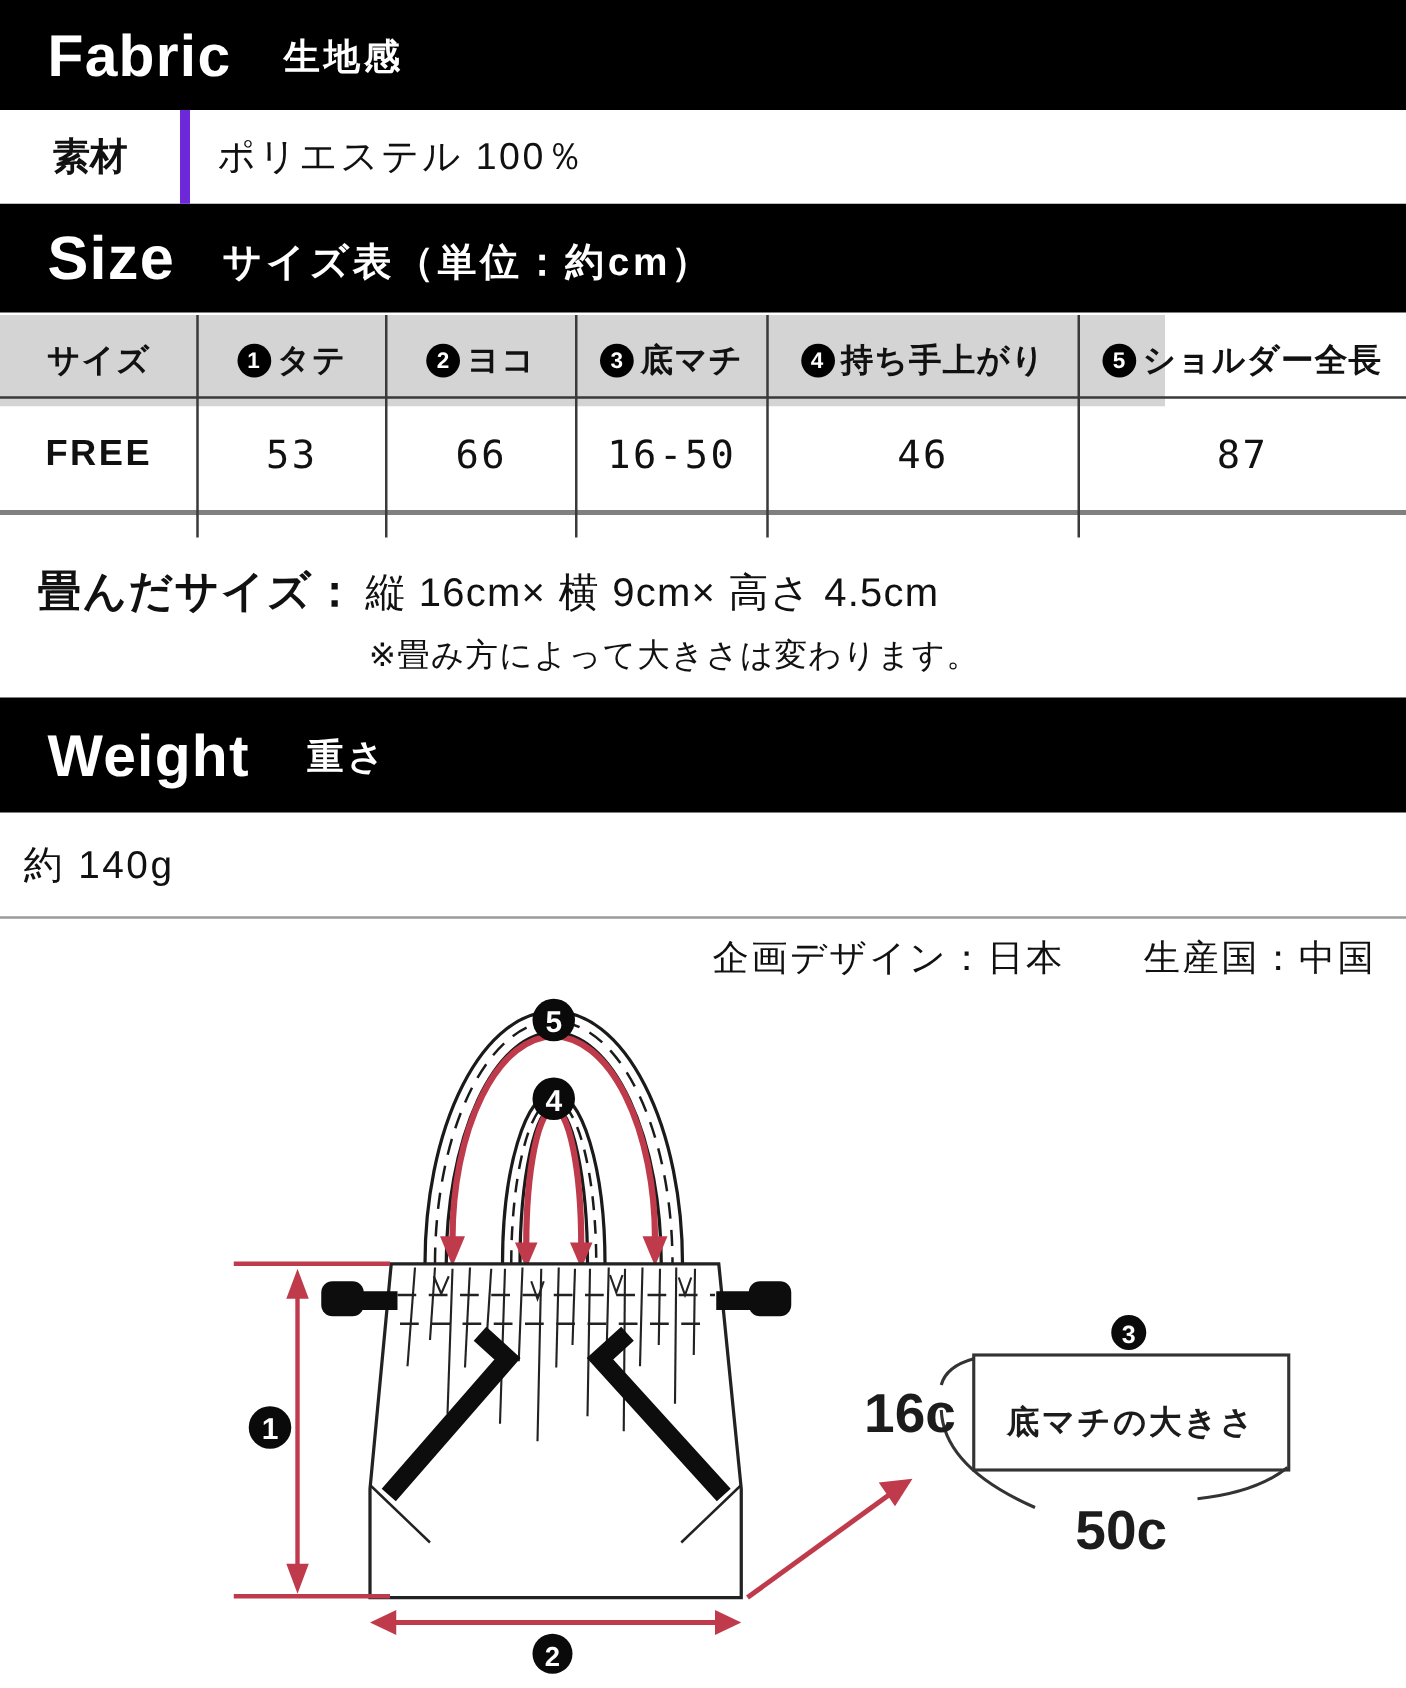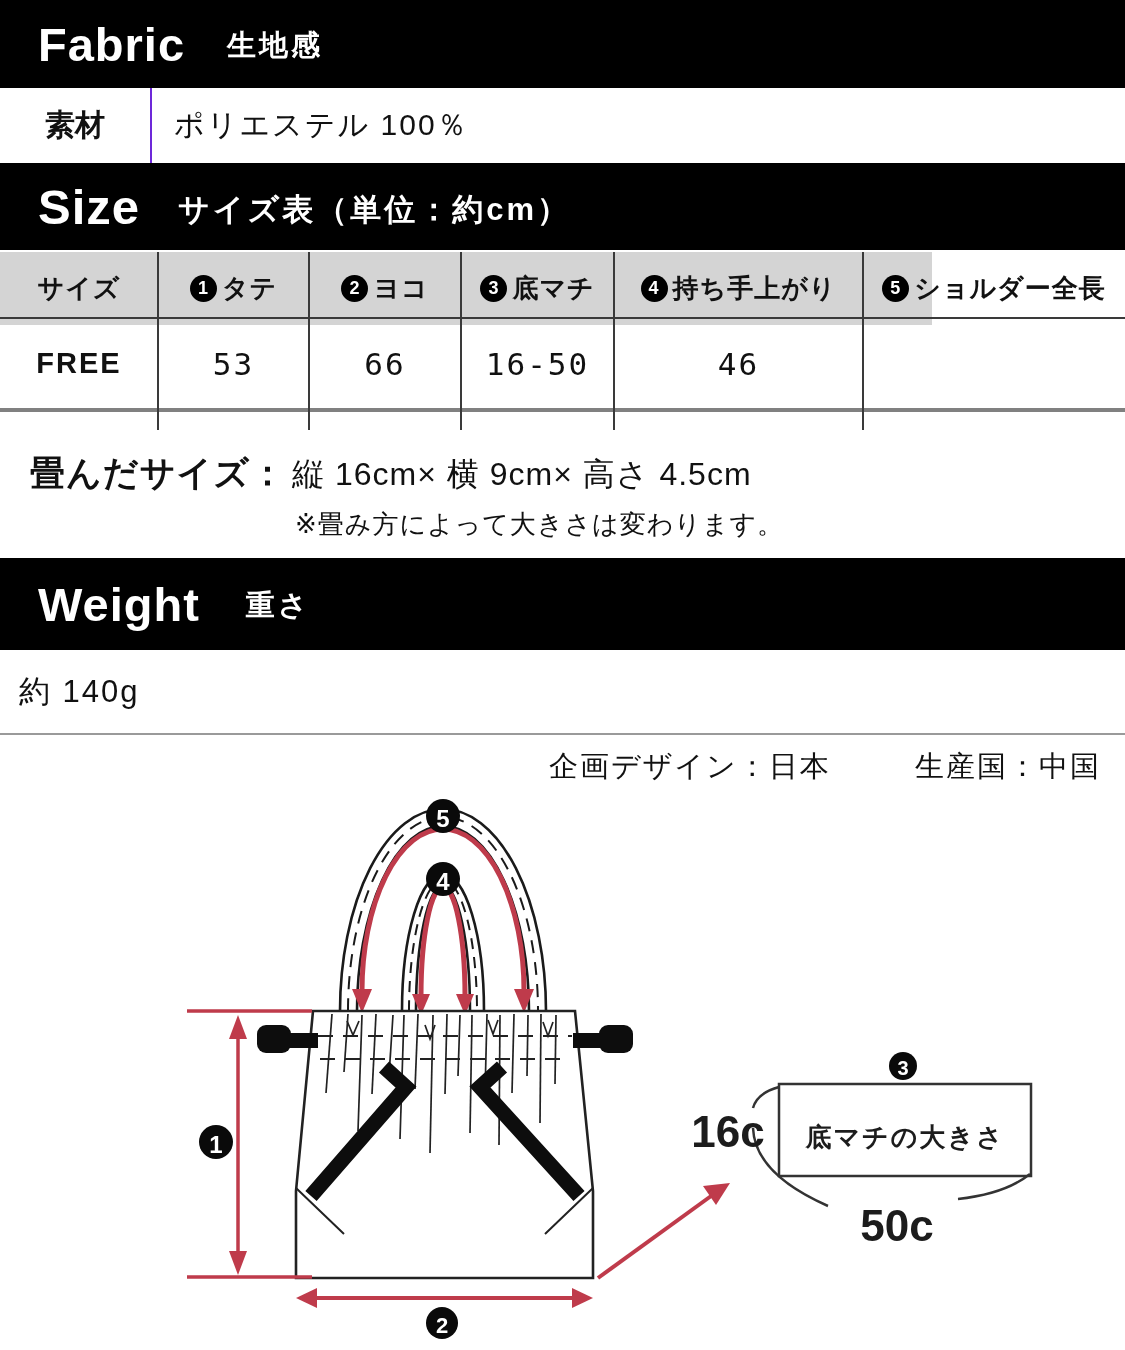"素材" .material-row .mlabel { border-right: 2px solid #6d28d9 -> 8px solid #6d28d9 }
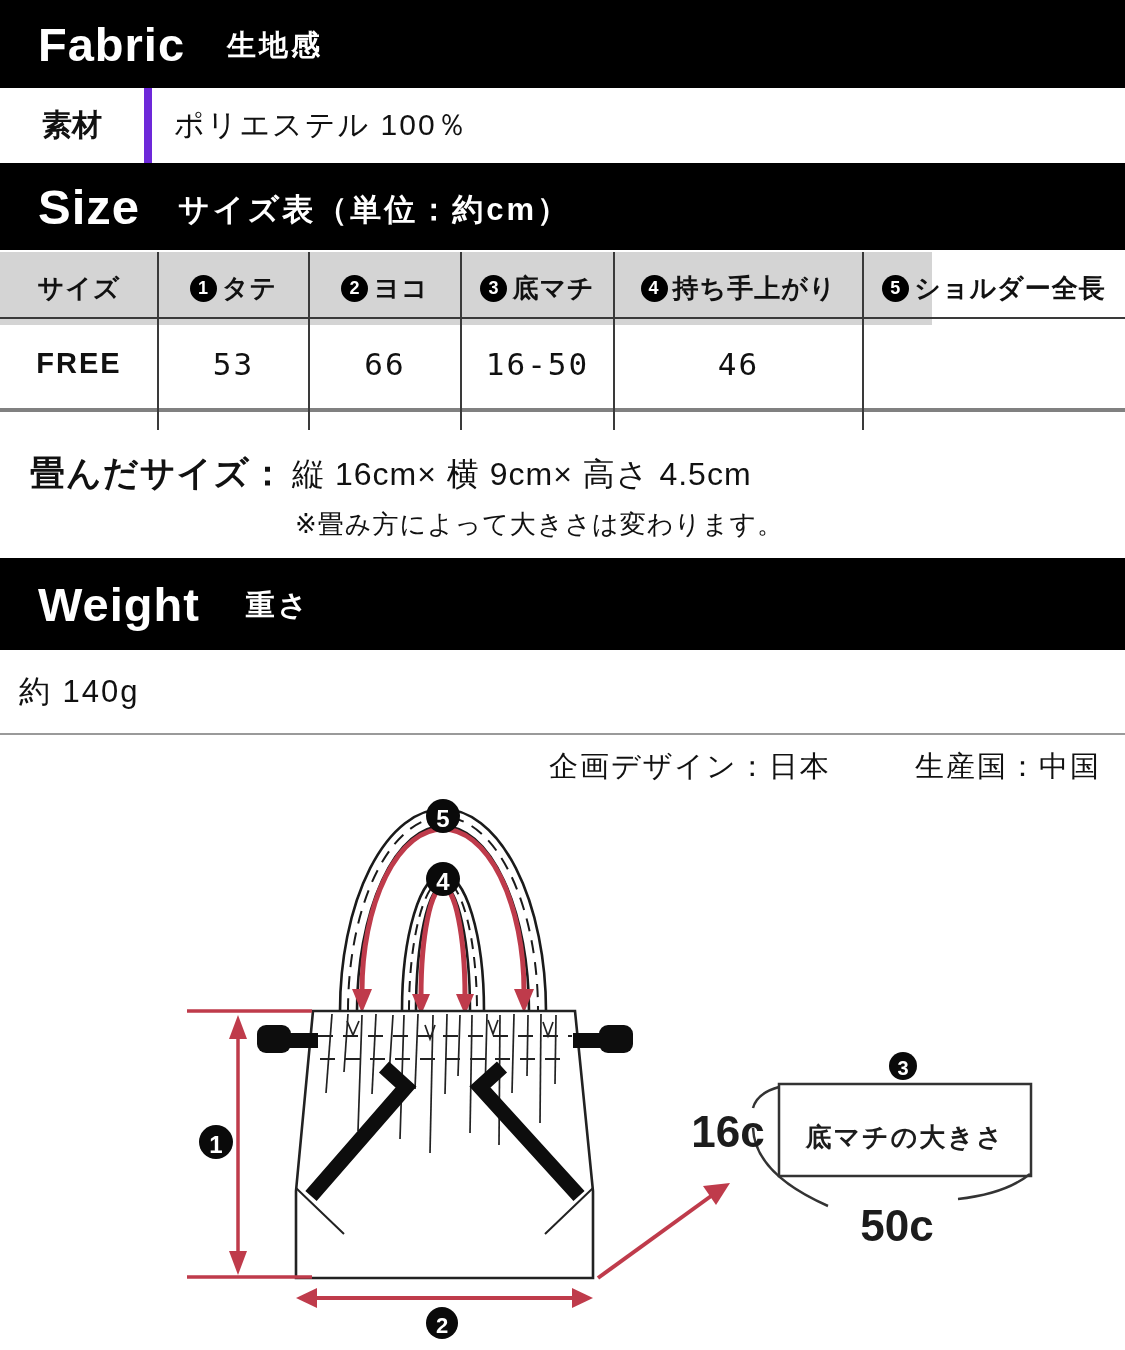"87" div.cell { html: none -> <div>87</div> }
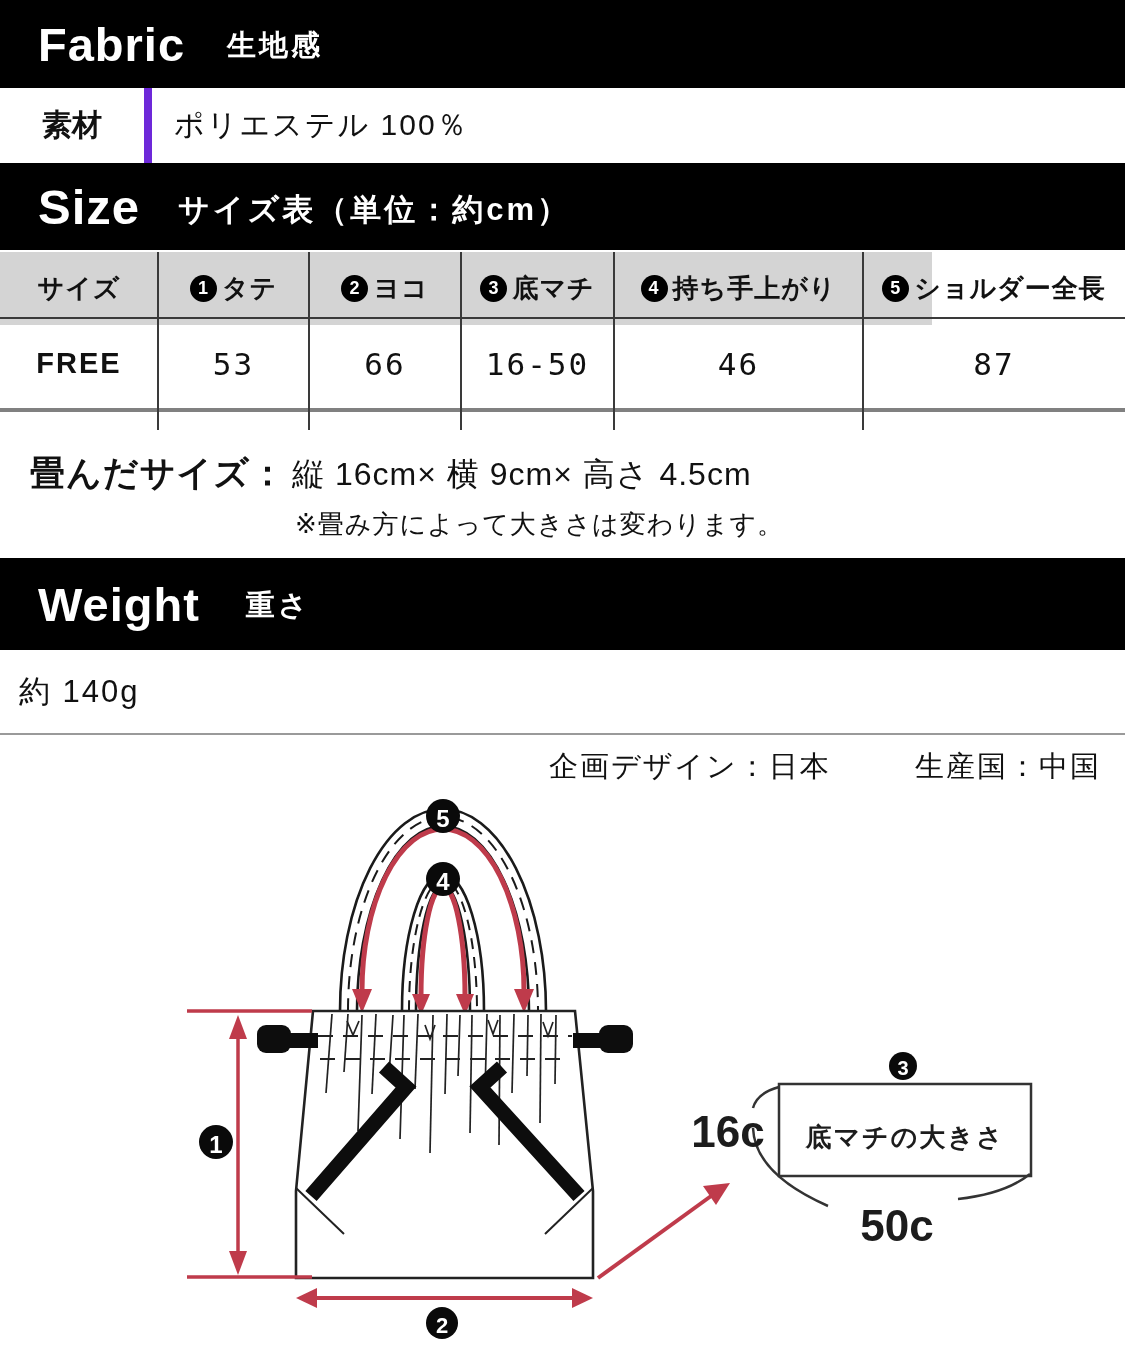"企画デザイン：日本" .origin-row .design { left: 549px -> 570px }
